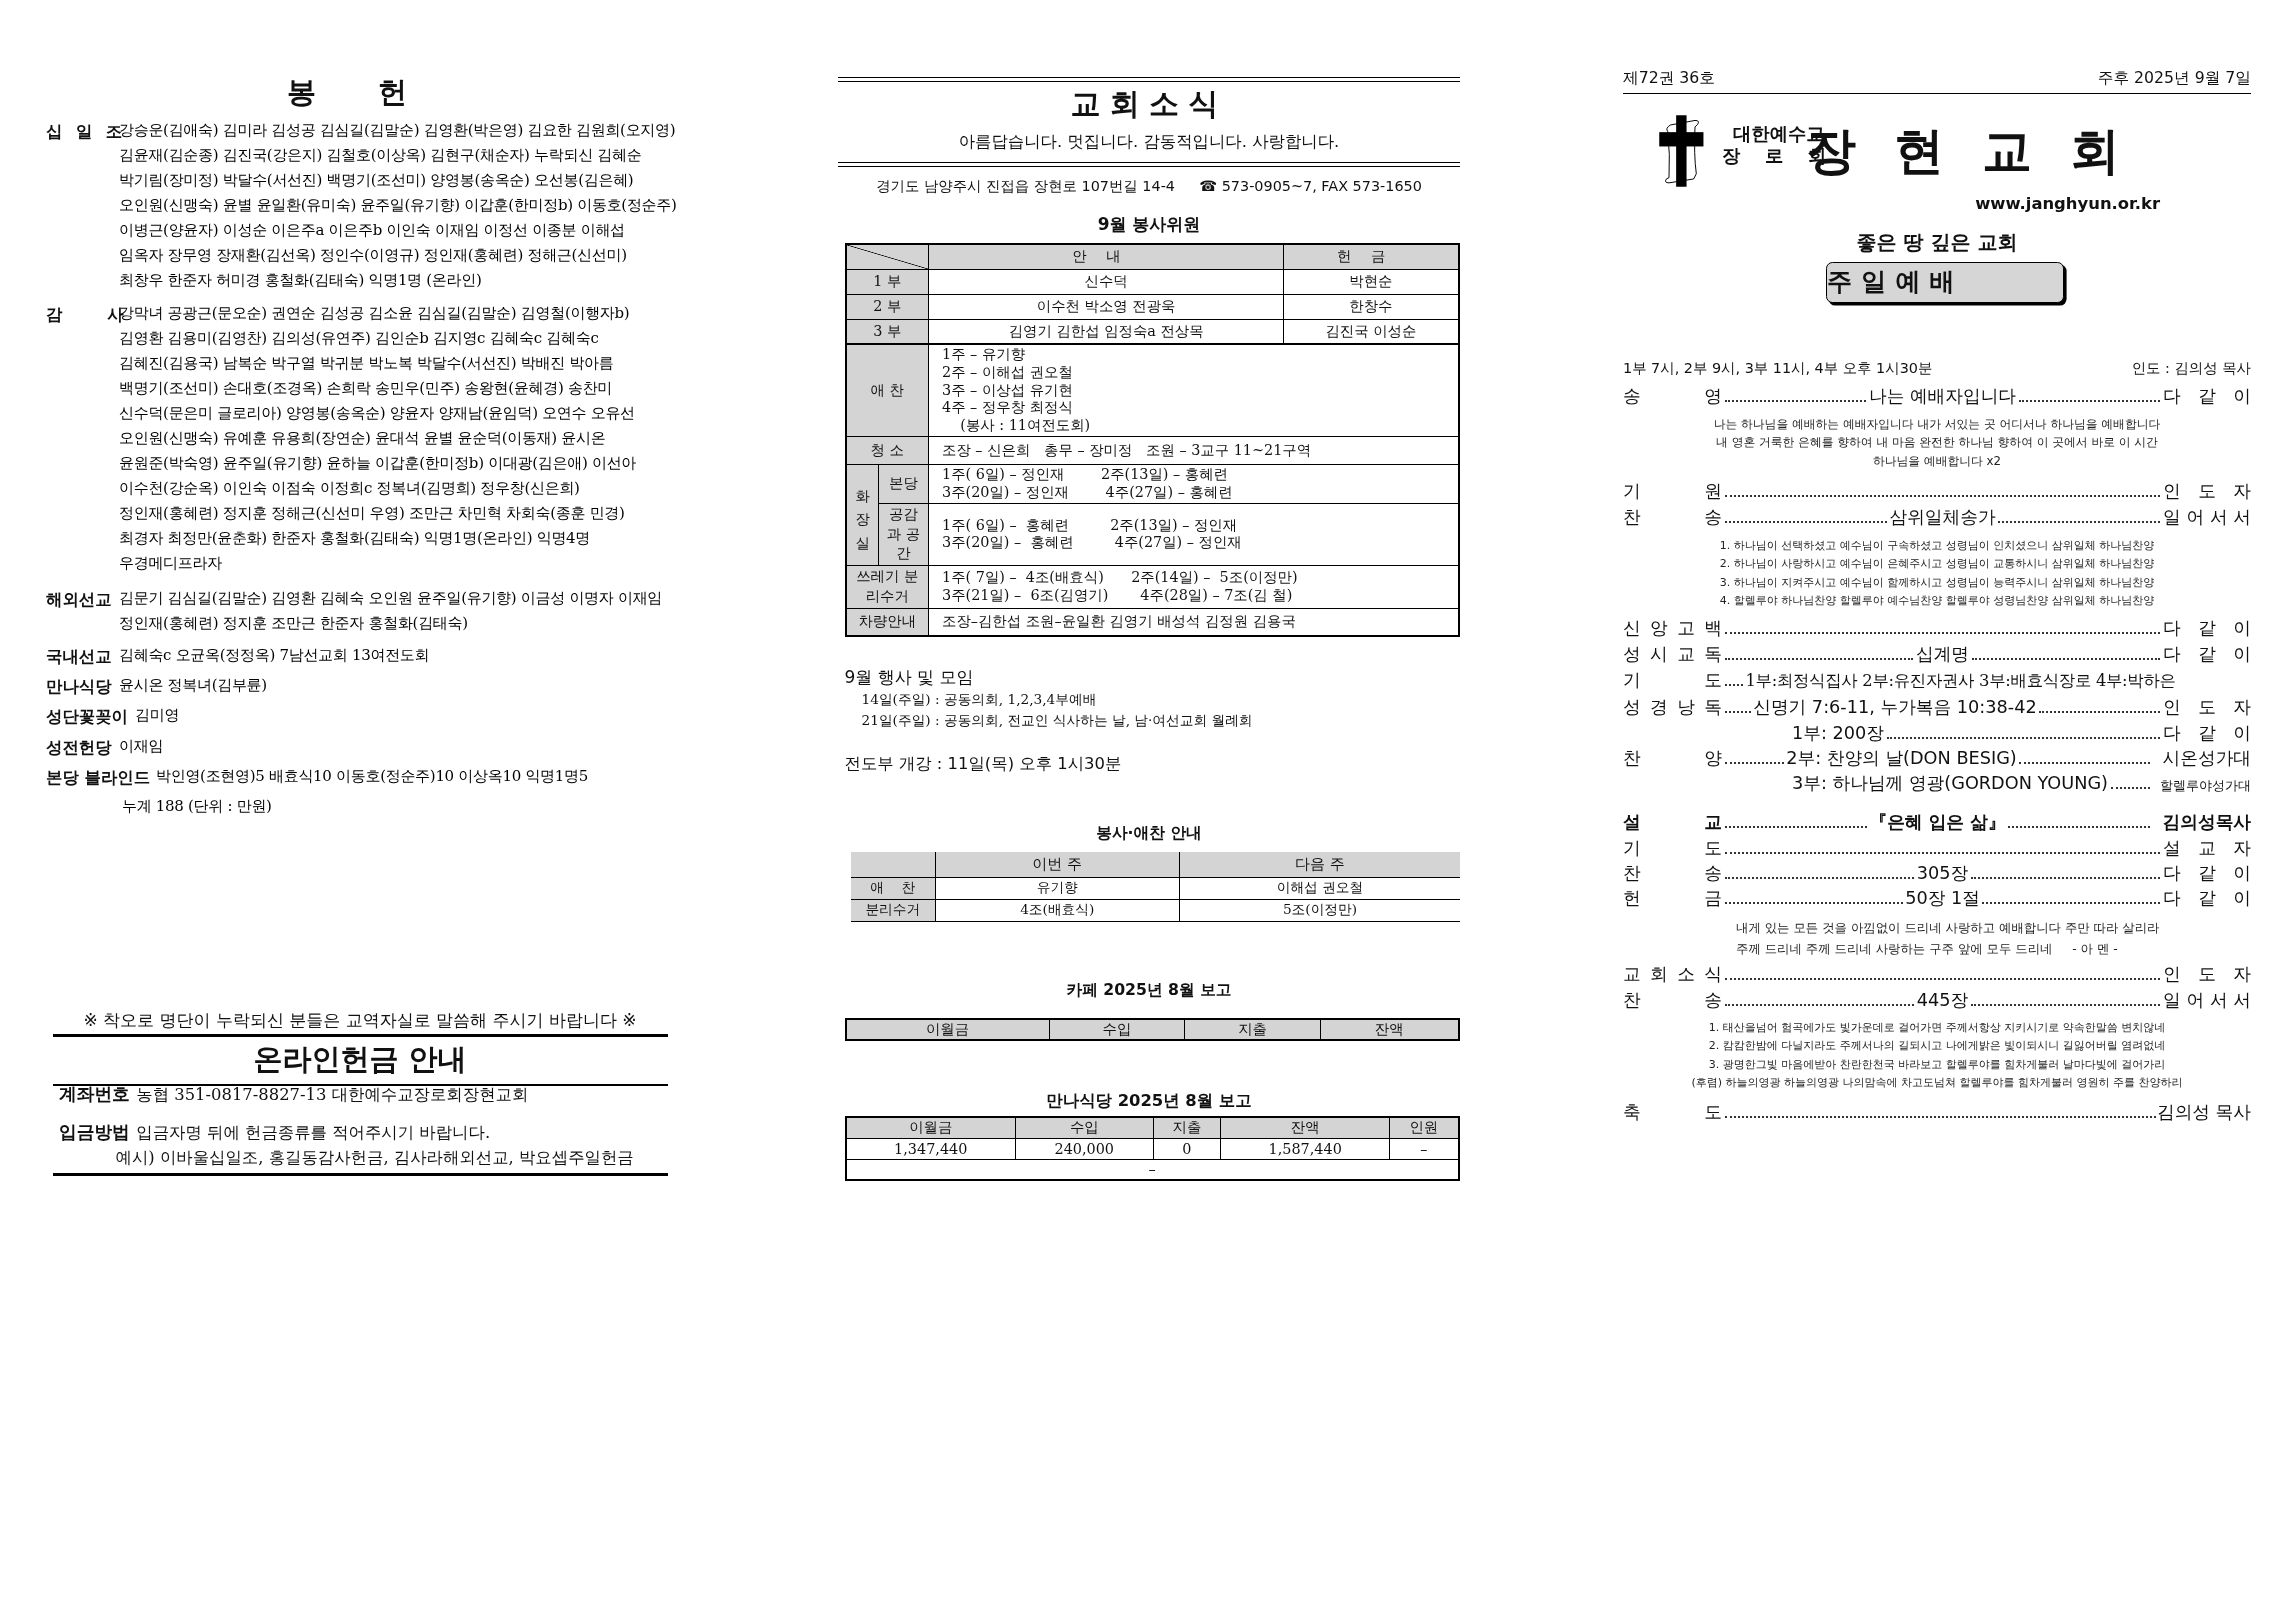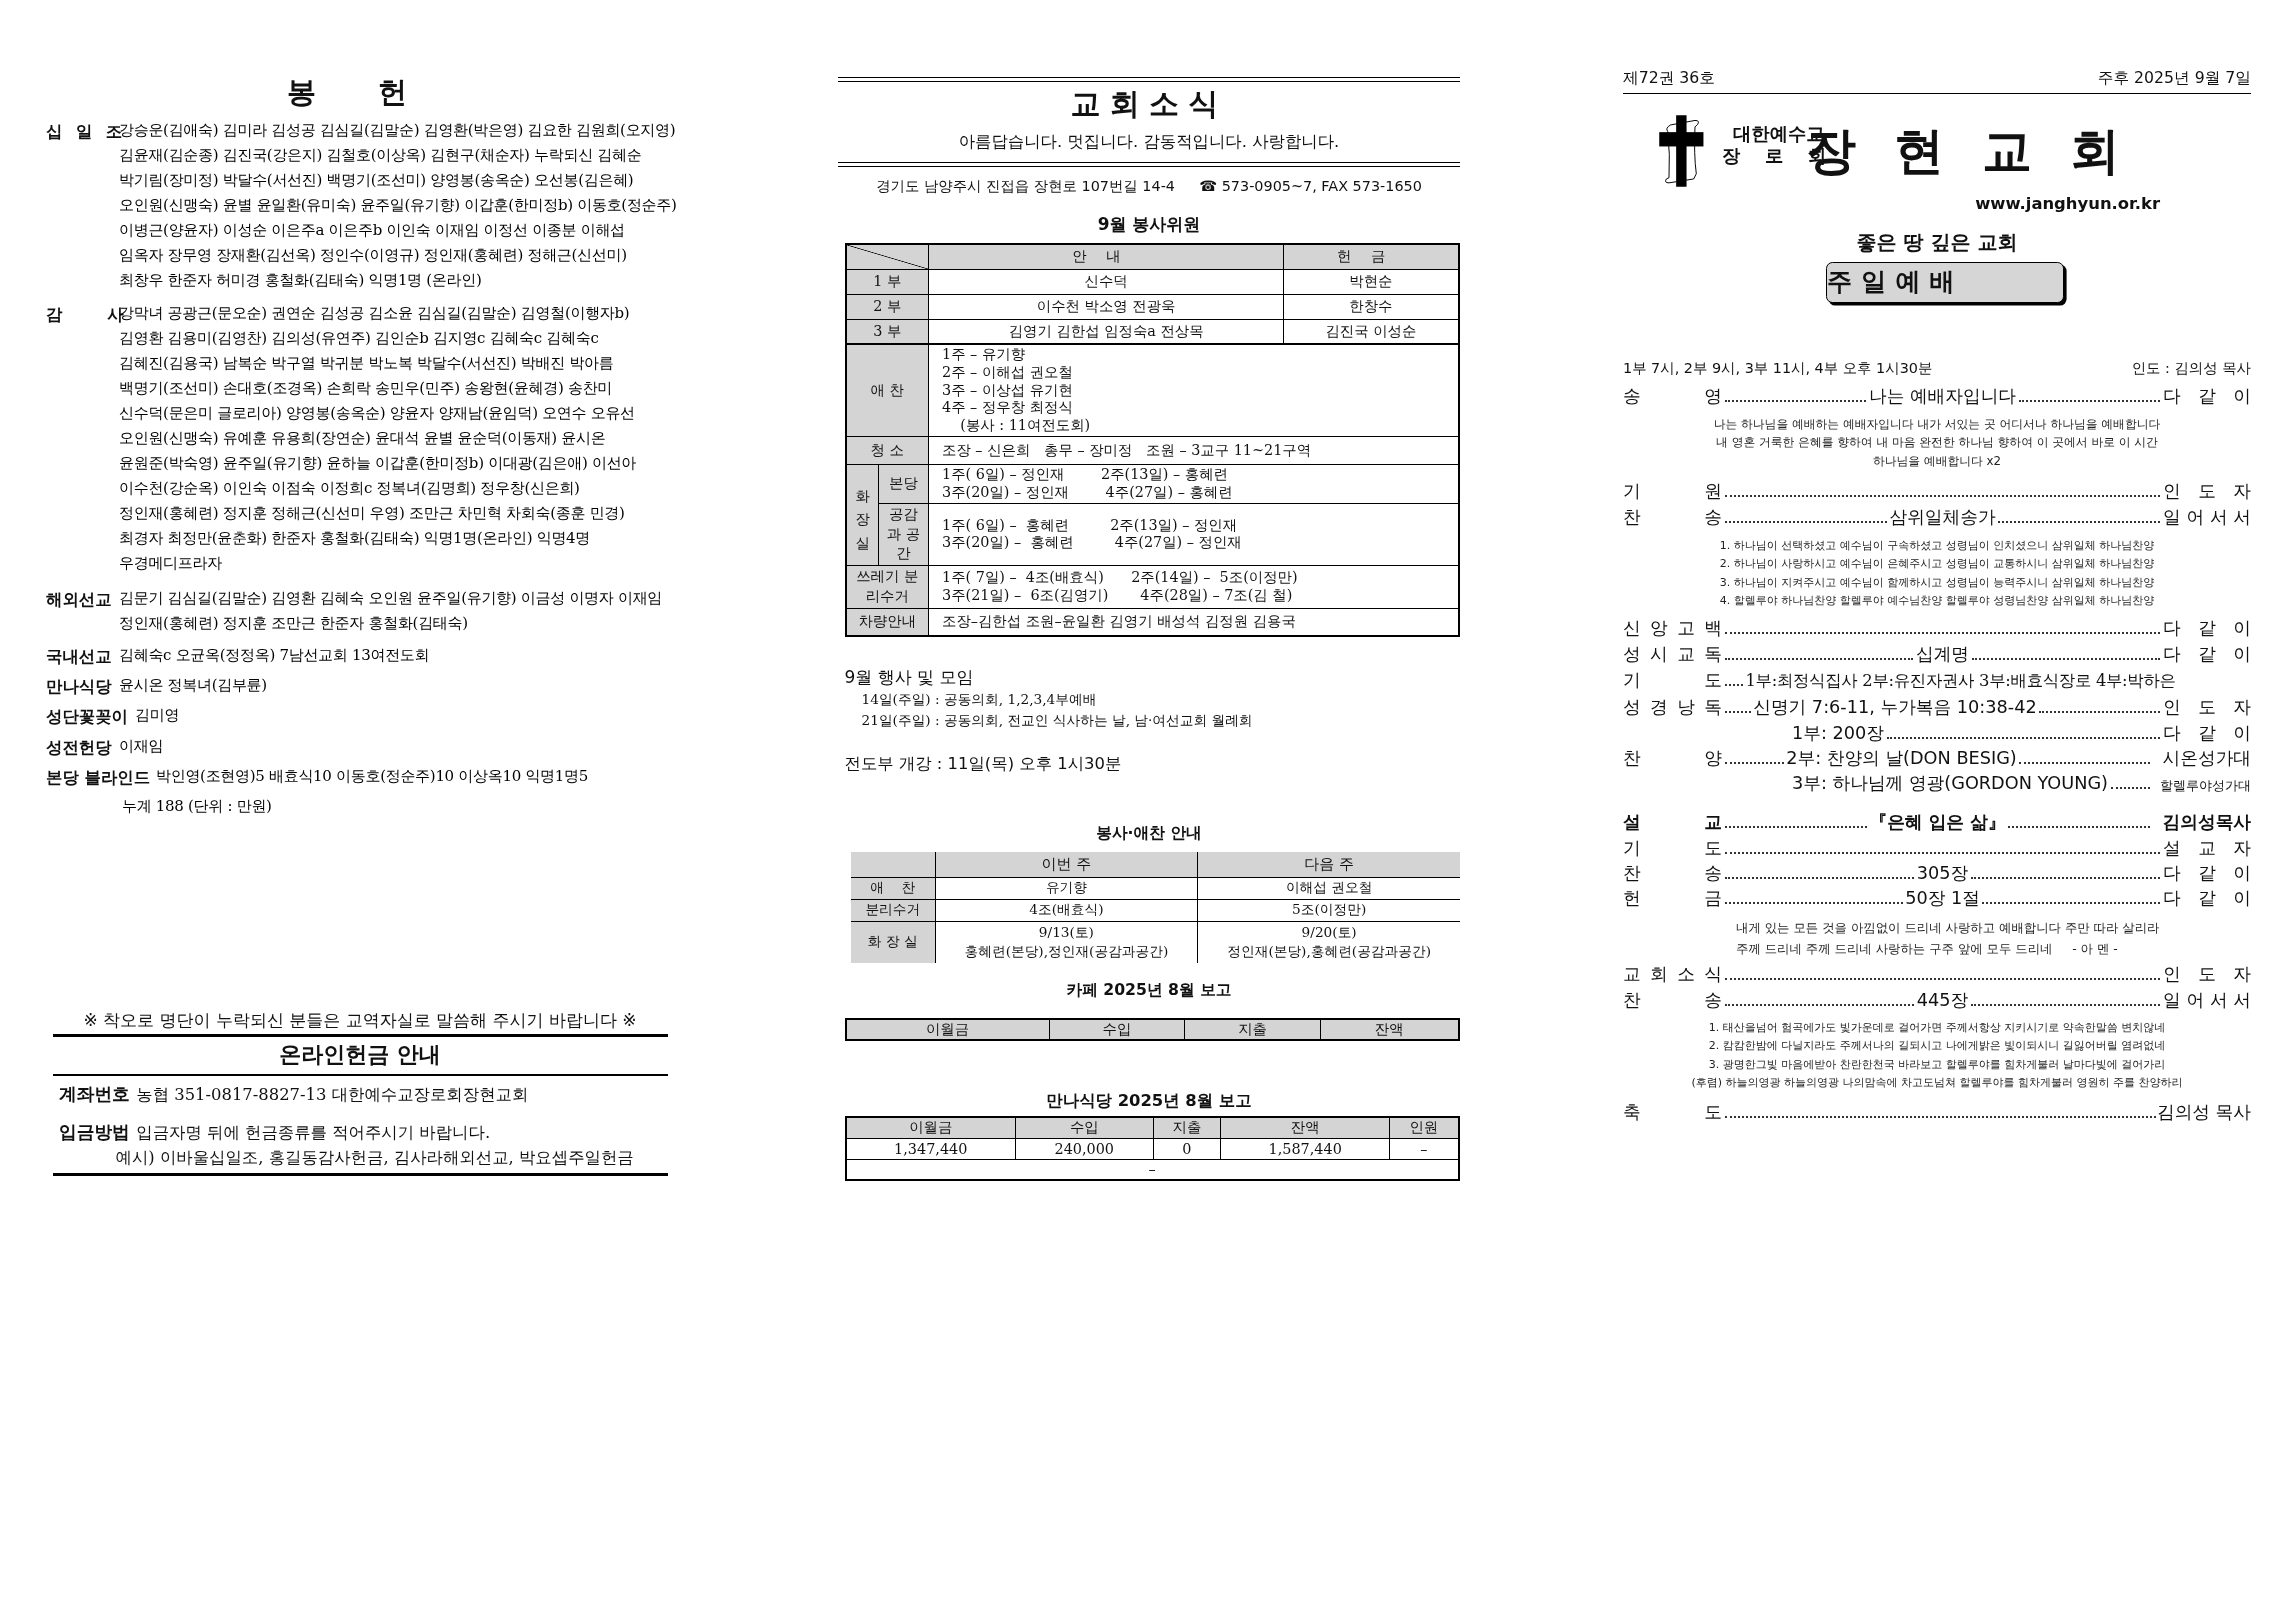"화 장 실" tr { html: <tr> <td>화 장 실</td> <td> <div>9/13(토)</div> <div>홍혜련(본당),정인재(공감과공간)</div> </td> <td> <div>9/20(토)</div> <div>정인재(본당),홍혜련(공감과공간)</div> </td> </tr> -> none }
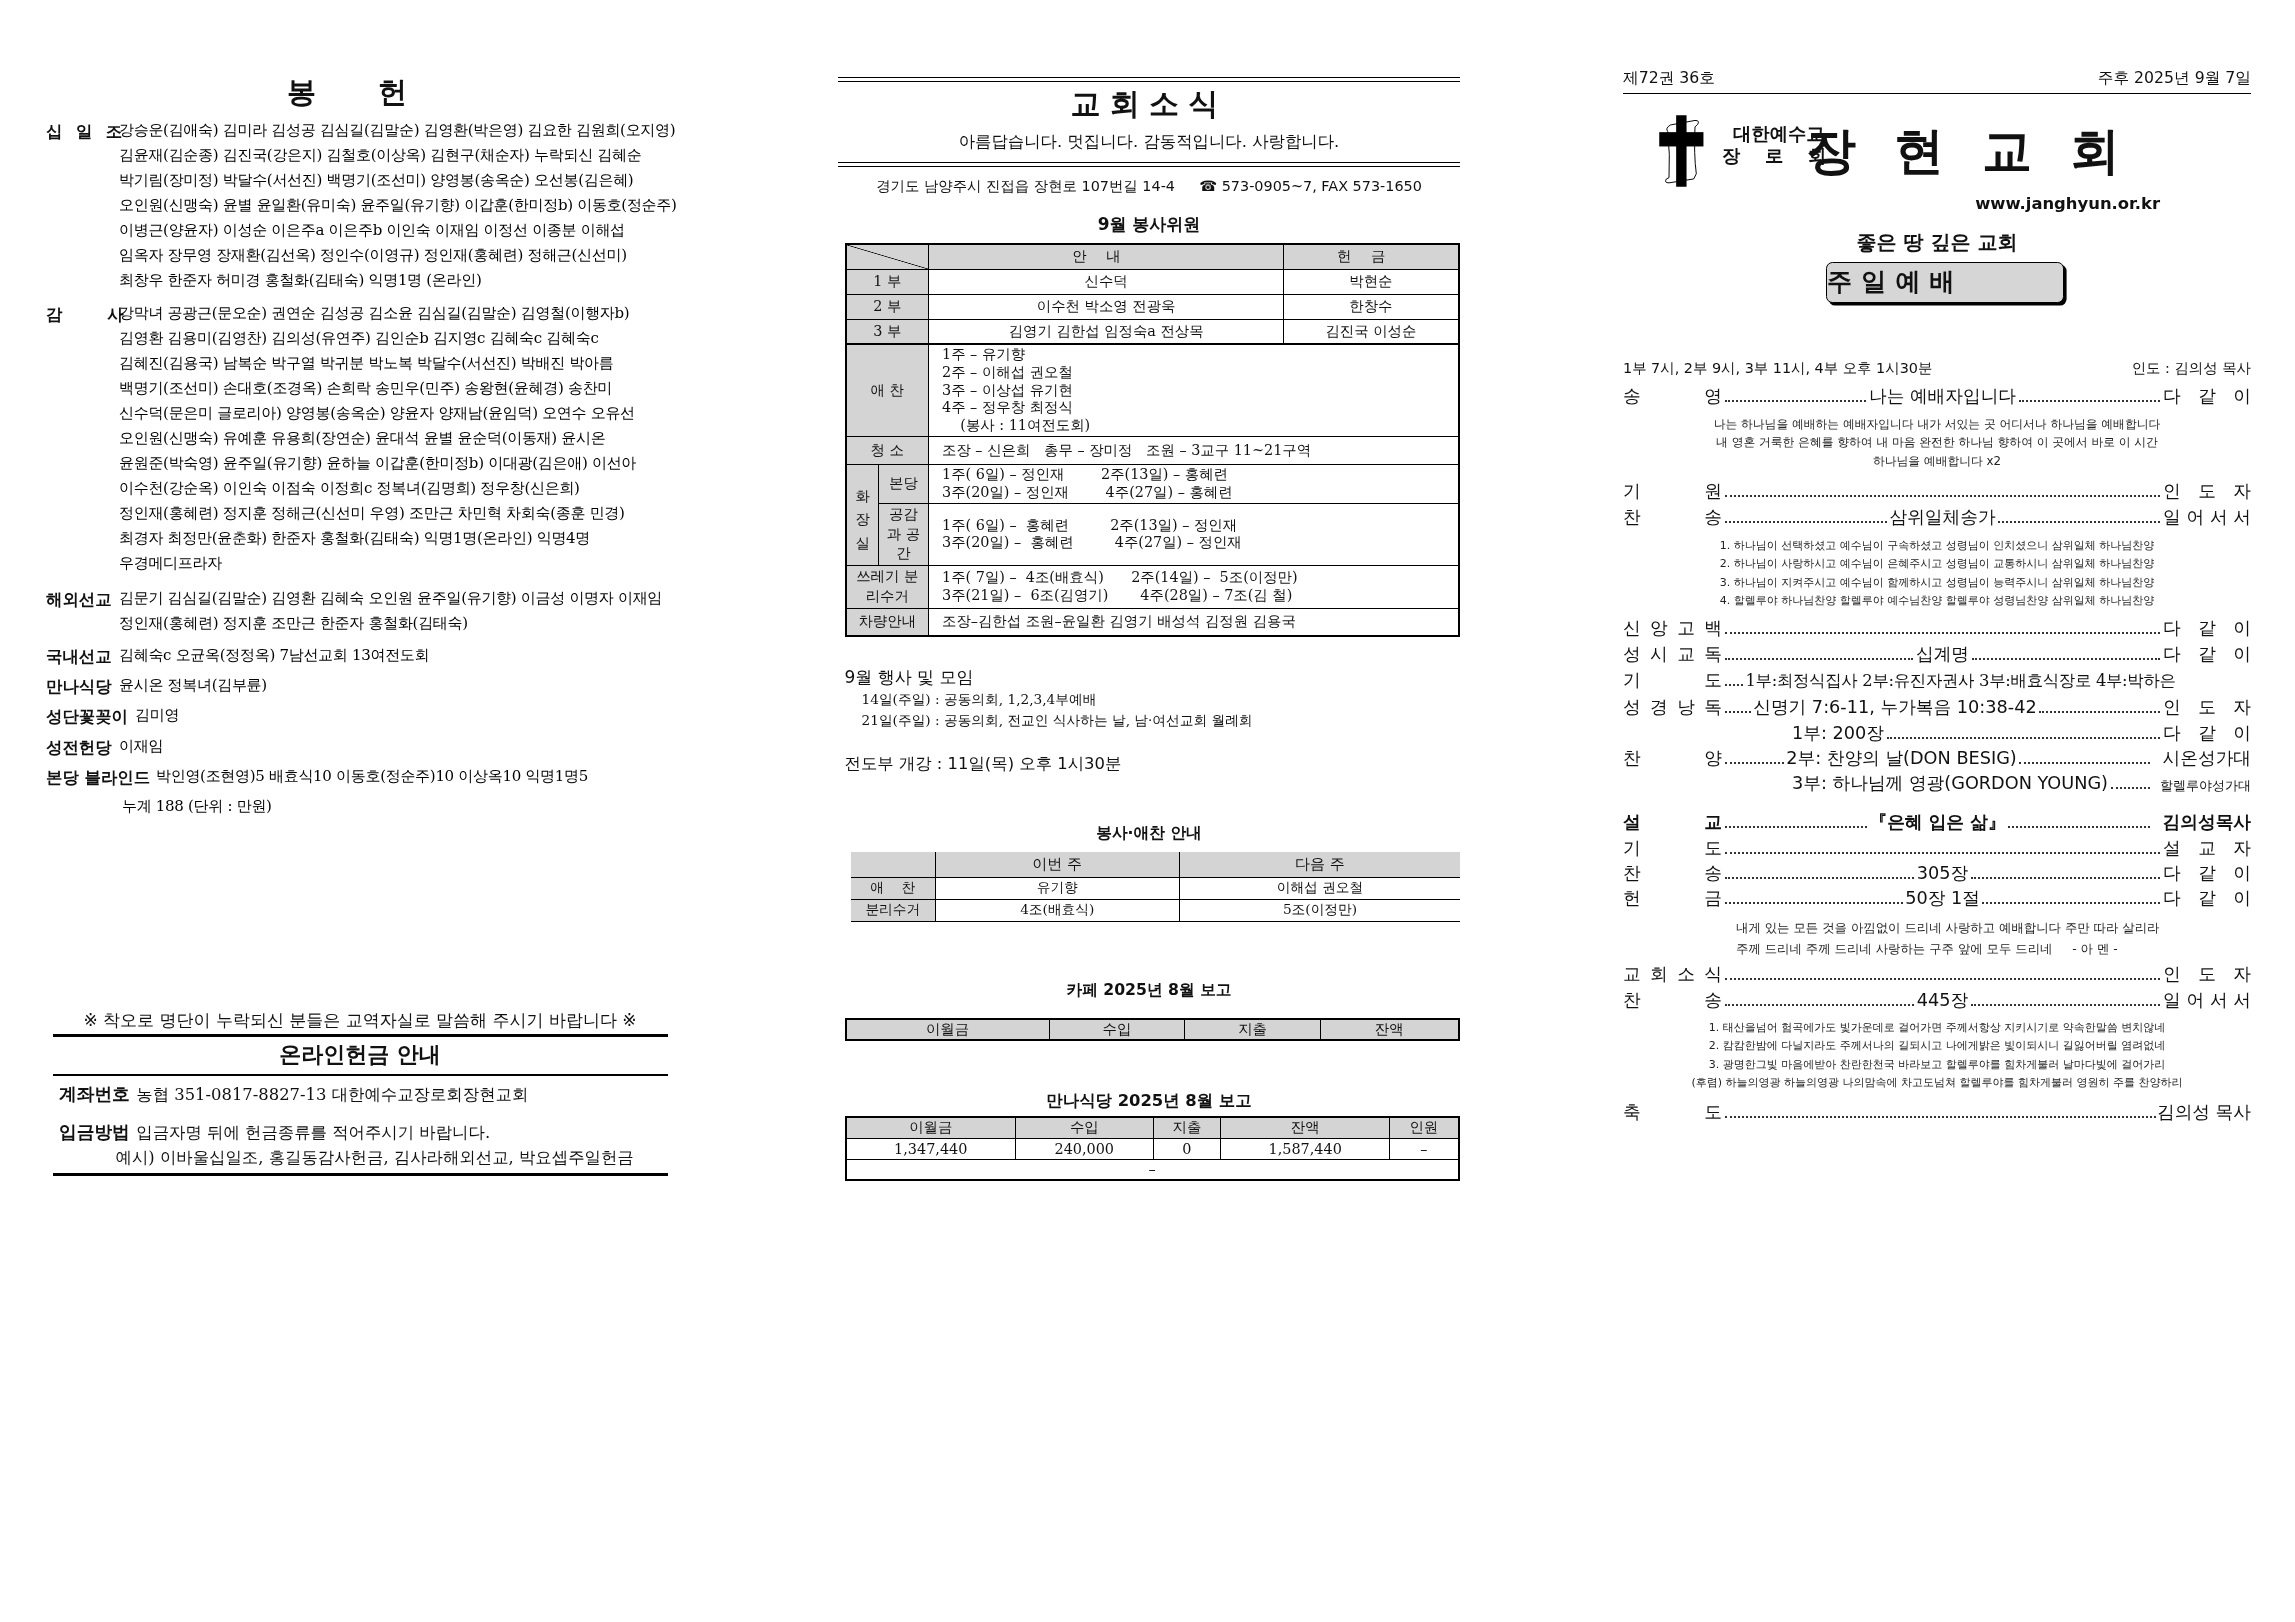"온라인헌금 안내" .online-title { font-size: 22px -> 29px }
